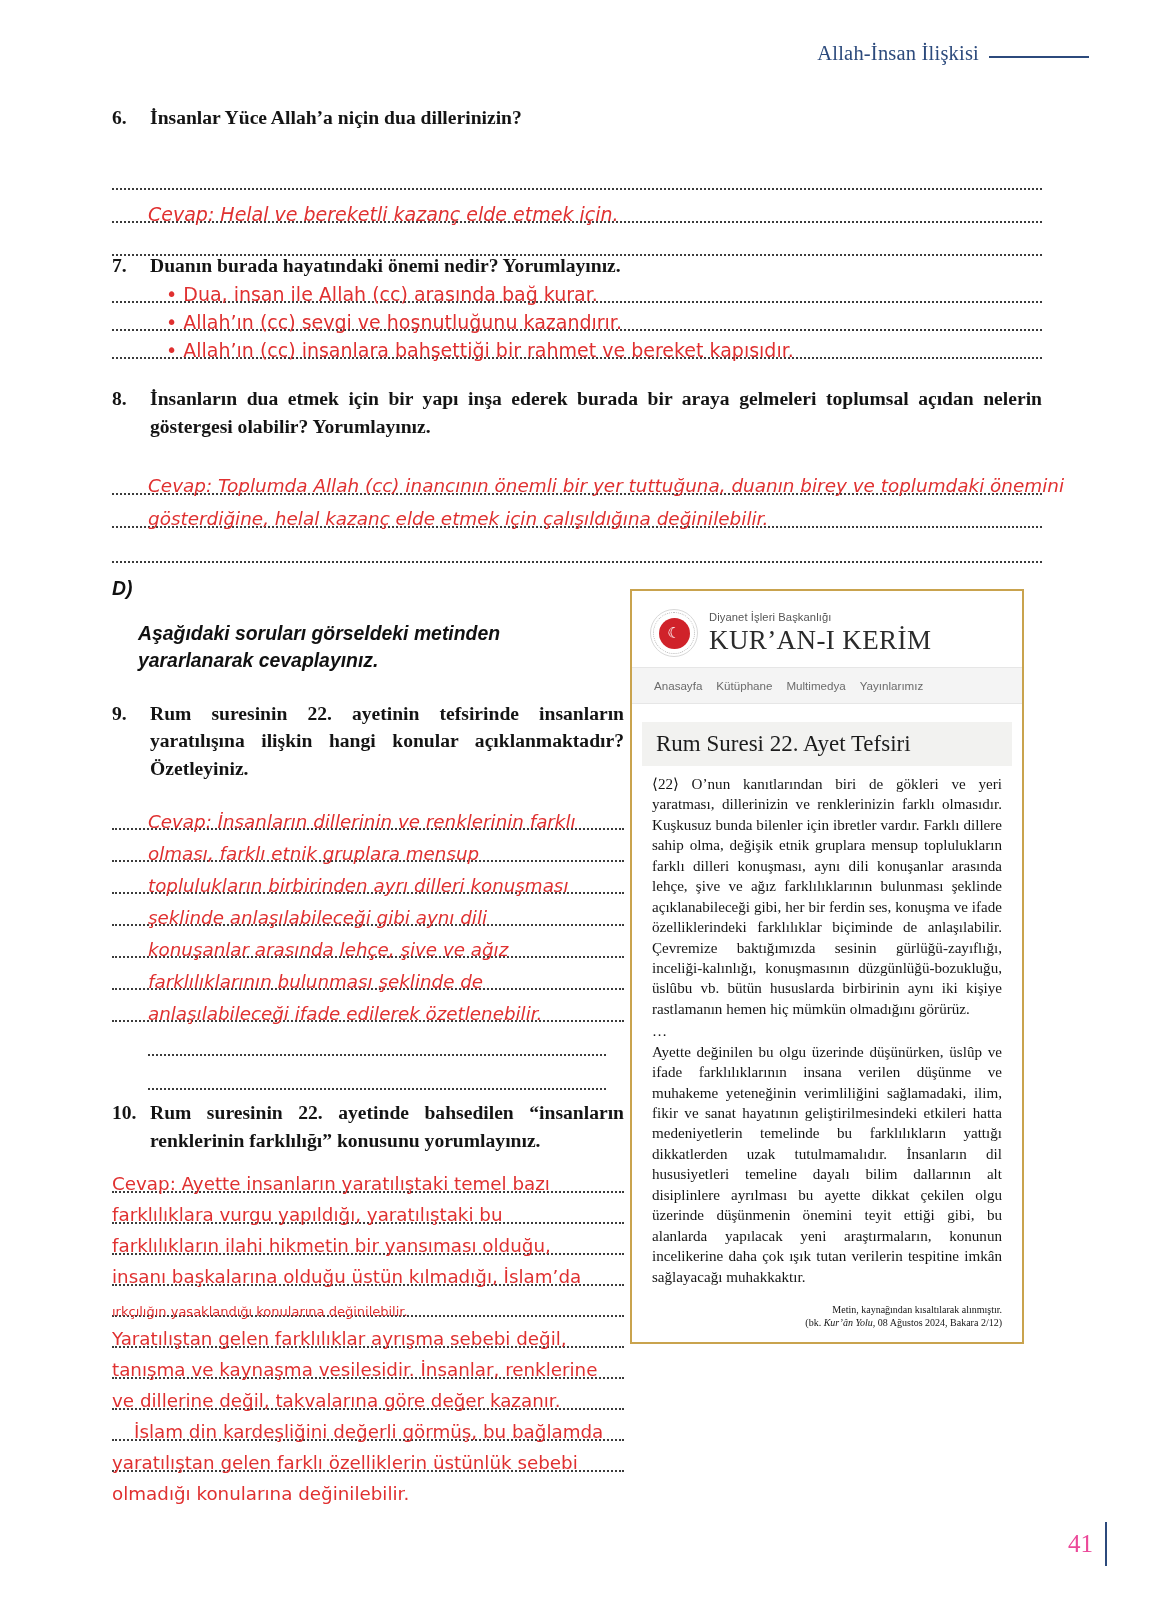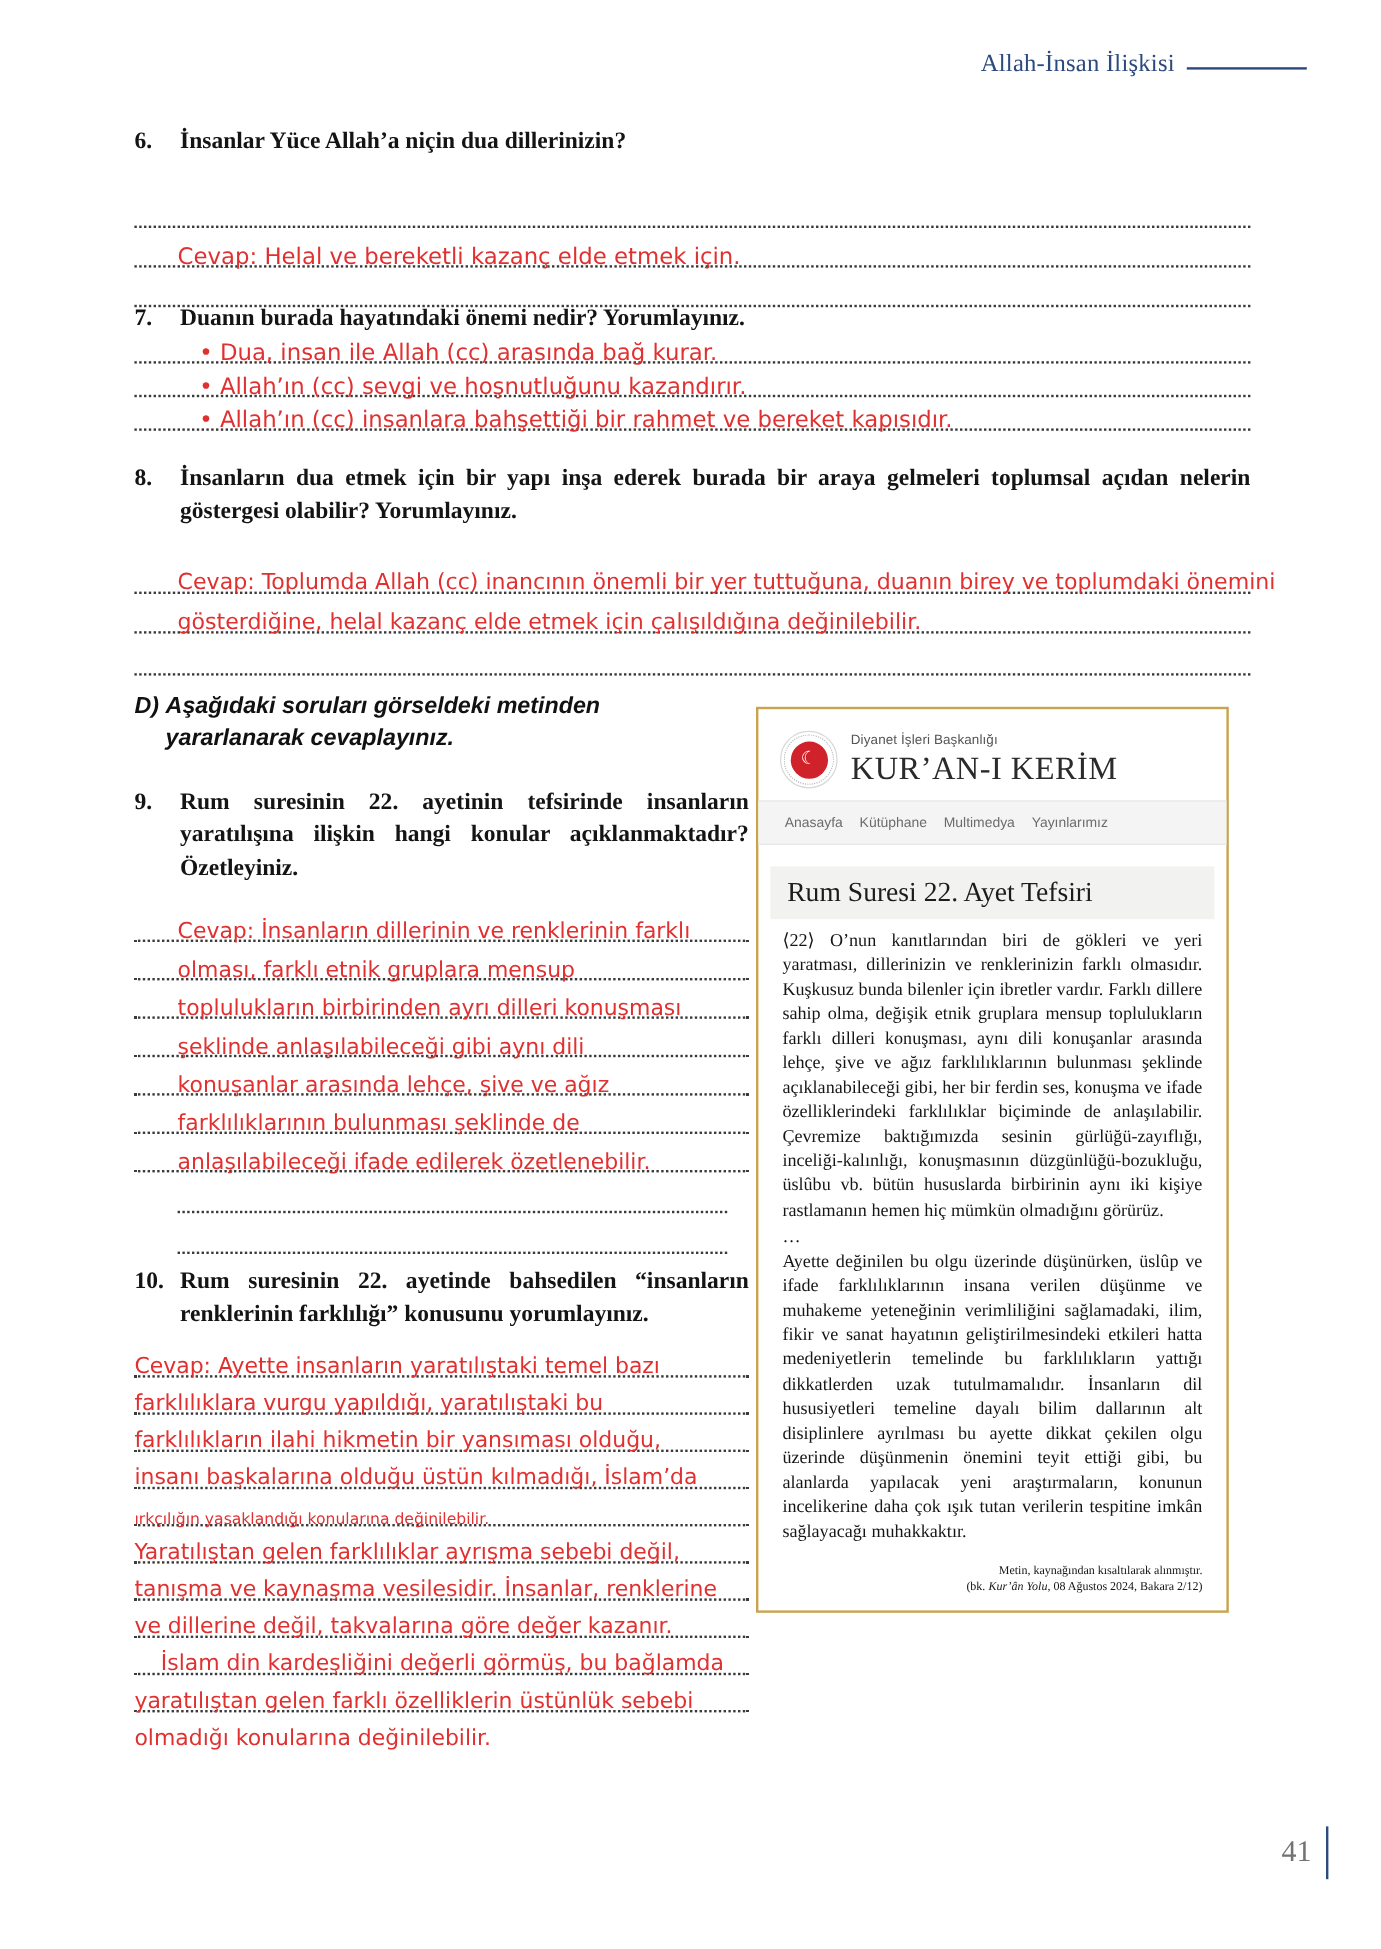"Cevap: Helal ve bereketli kazanç" .lineblock .txt.ind1 { font-style: none -> italic }
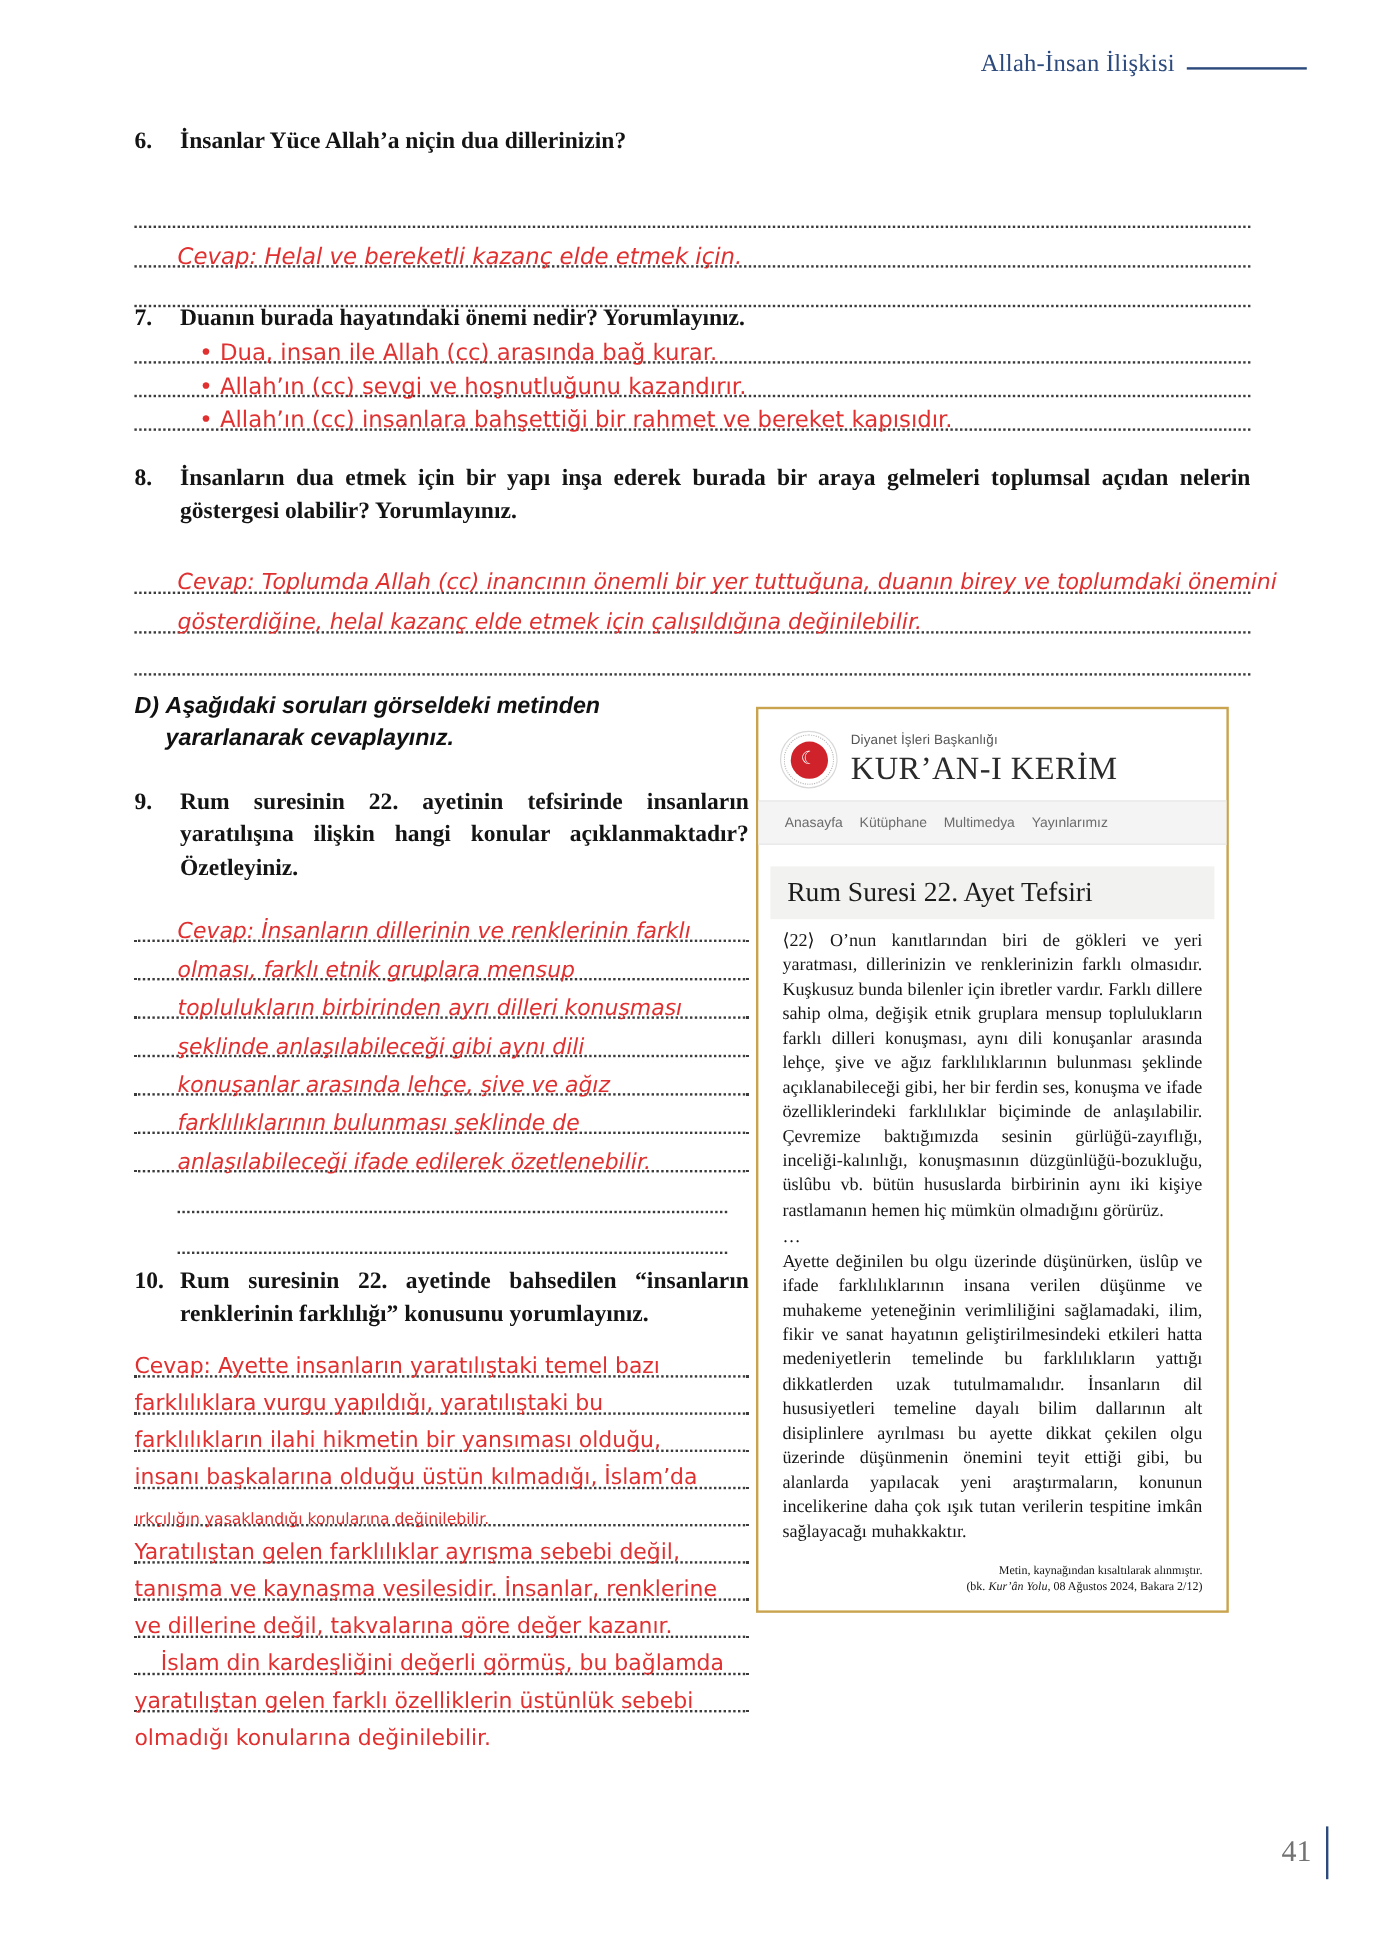"Aşağıdaki soruları görseldeki metinden" .sec-d .dtext { margin-top: none -> 45px }
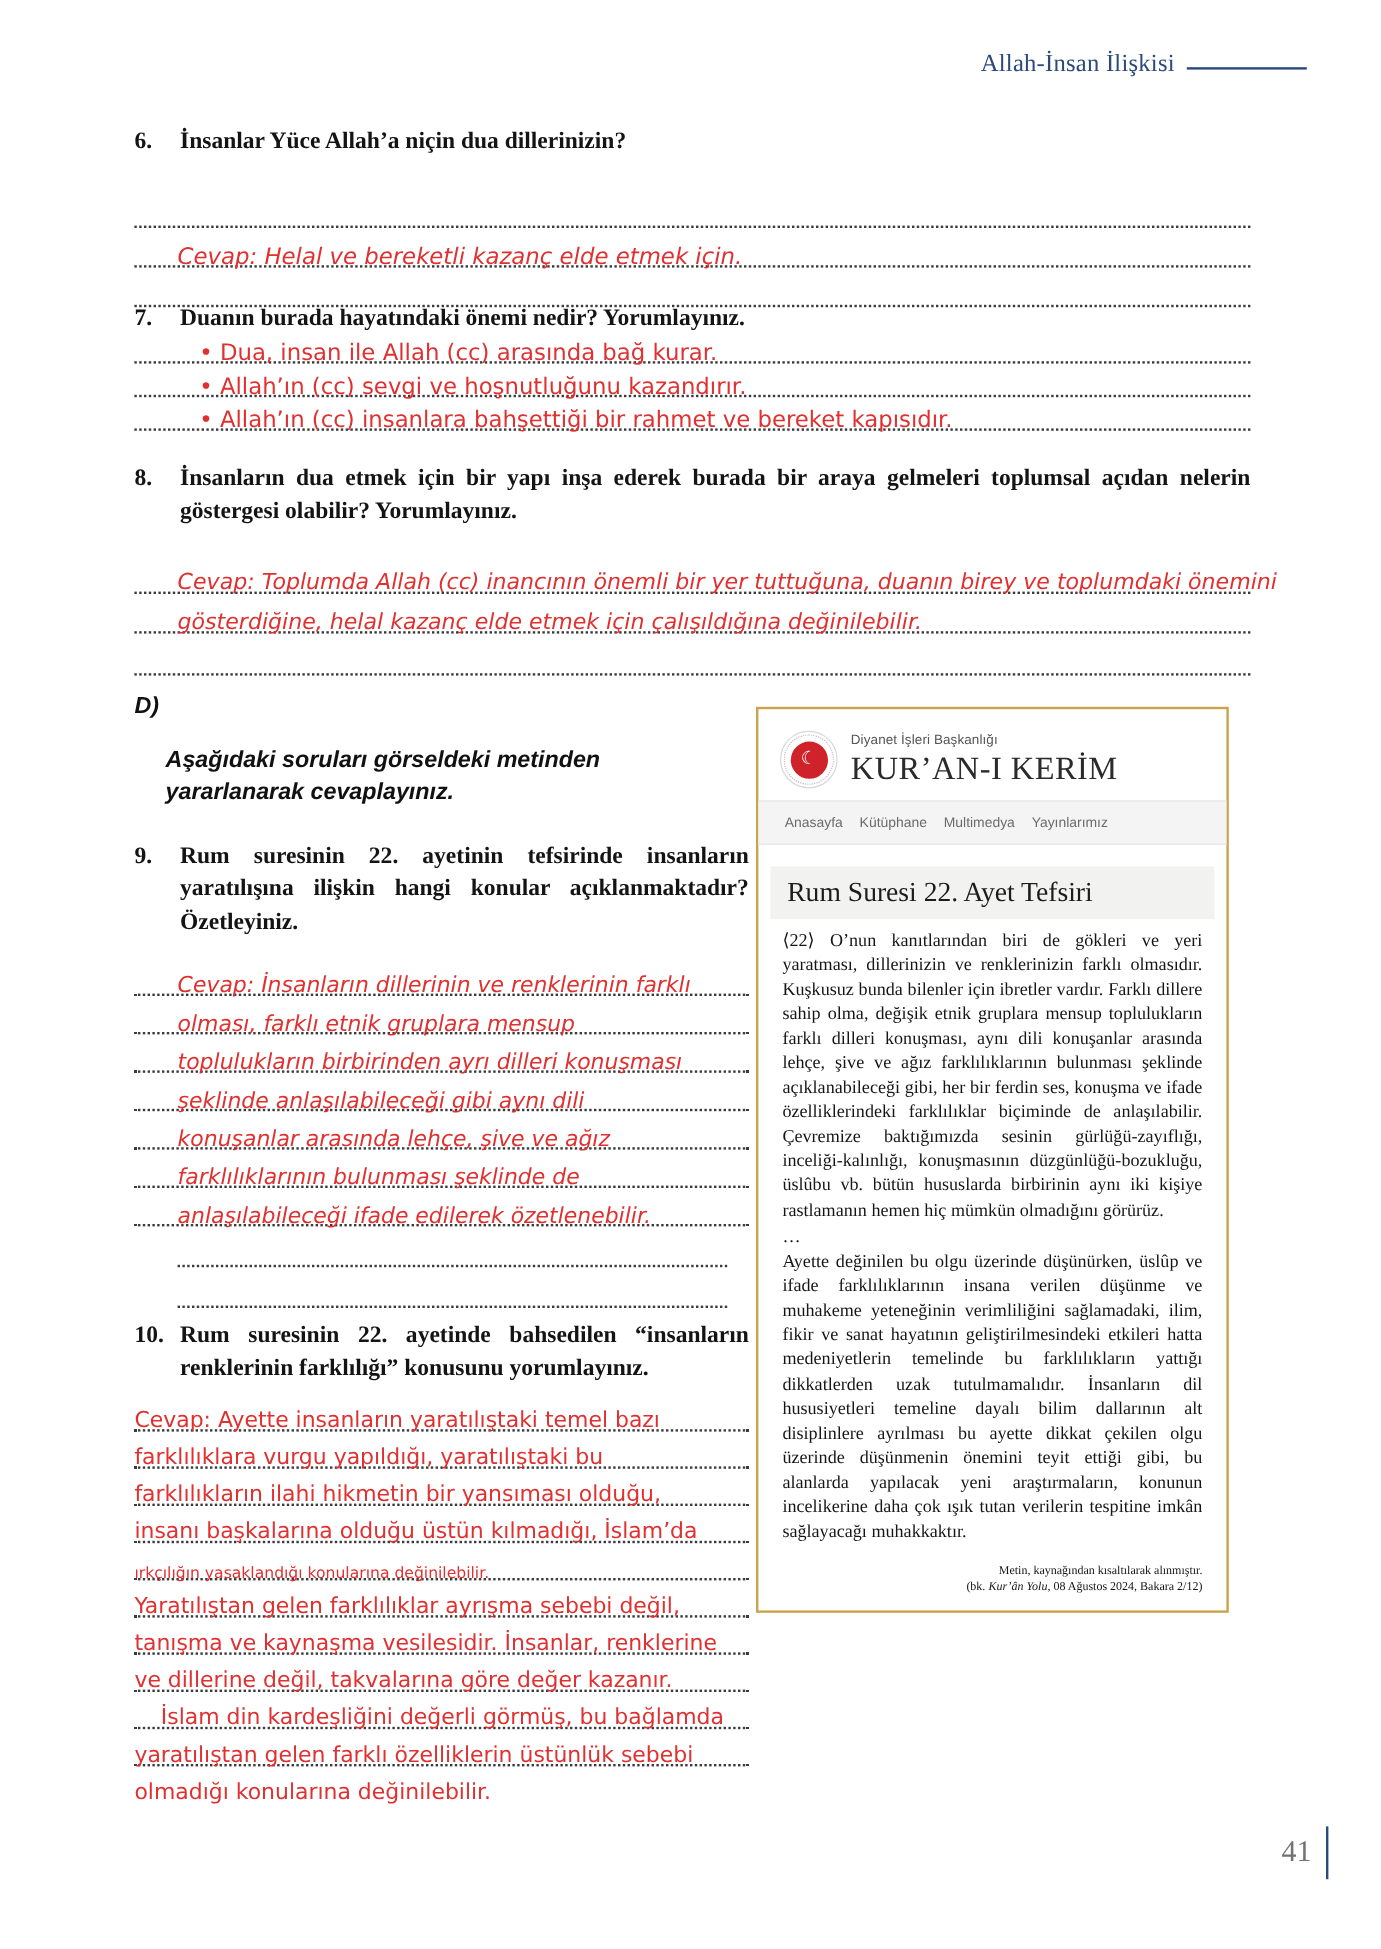"41" .pagefoot .pnum { color: #737373 -> #ec4899 }
